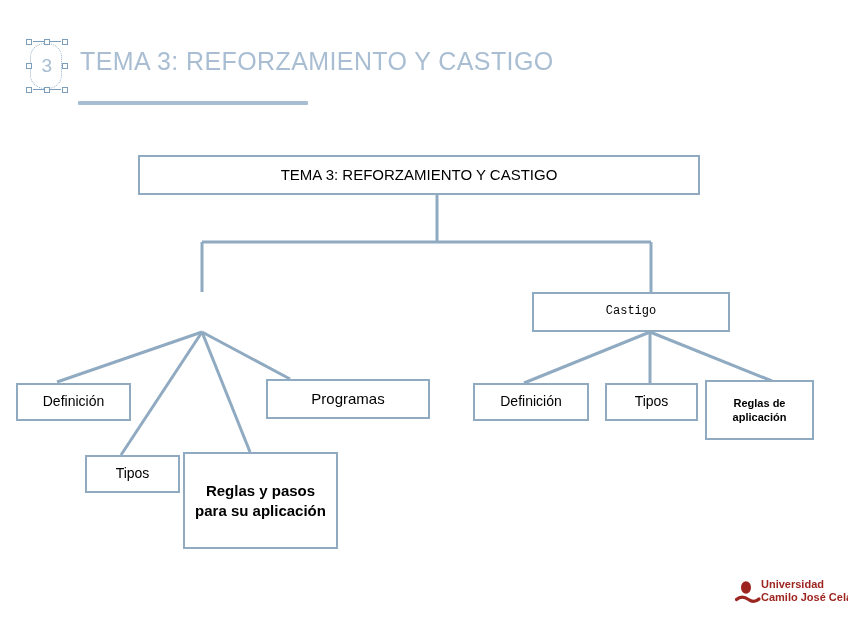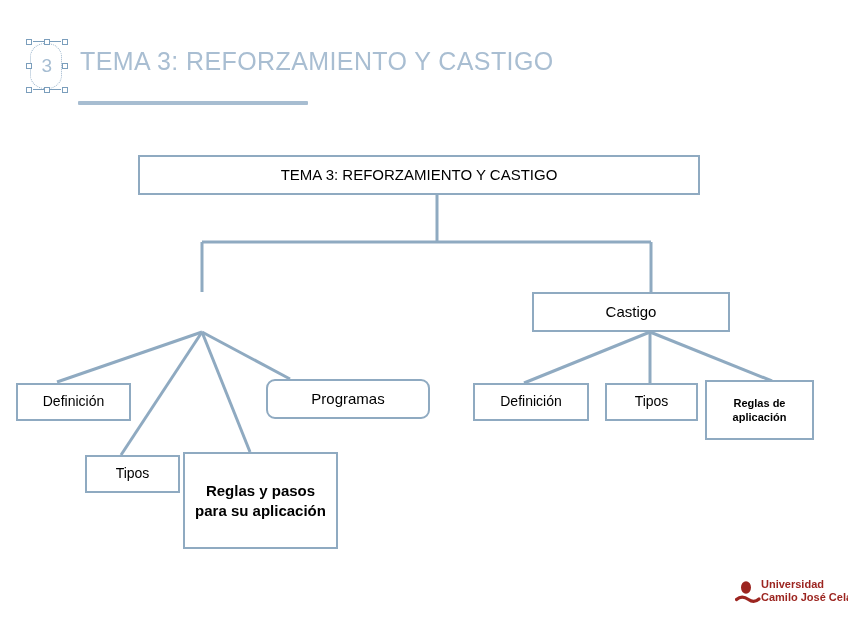"Castigo" #node-cas { font-family: none -> Liberation Mono, monospace; font-size: 15px -> 12px }
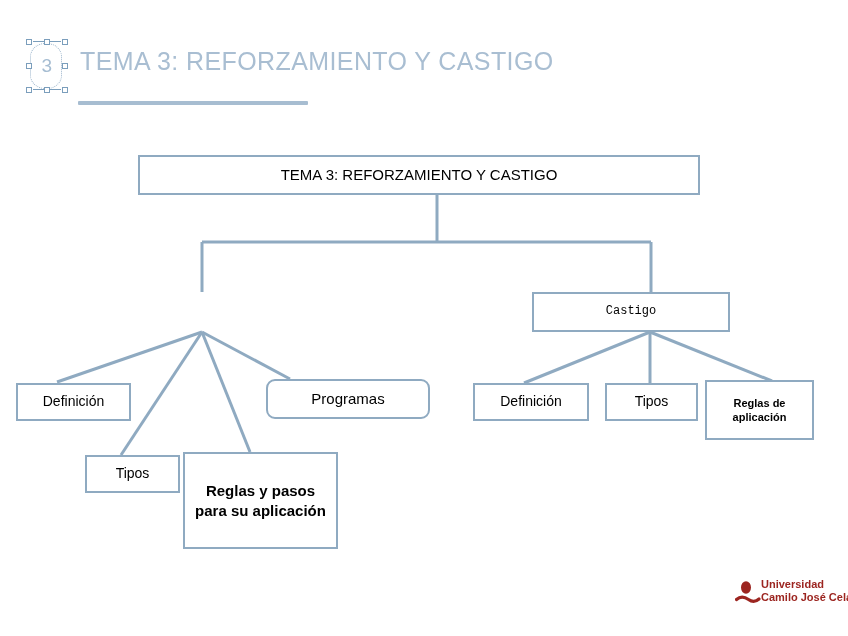"Programas" #node-ref-prog { border-radius: 9px -> none }
